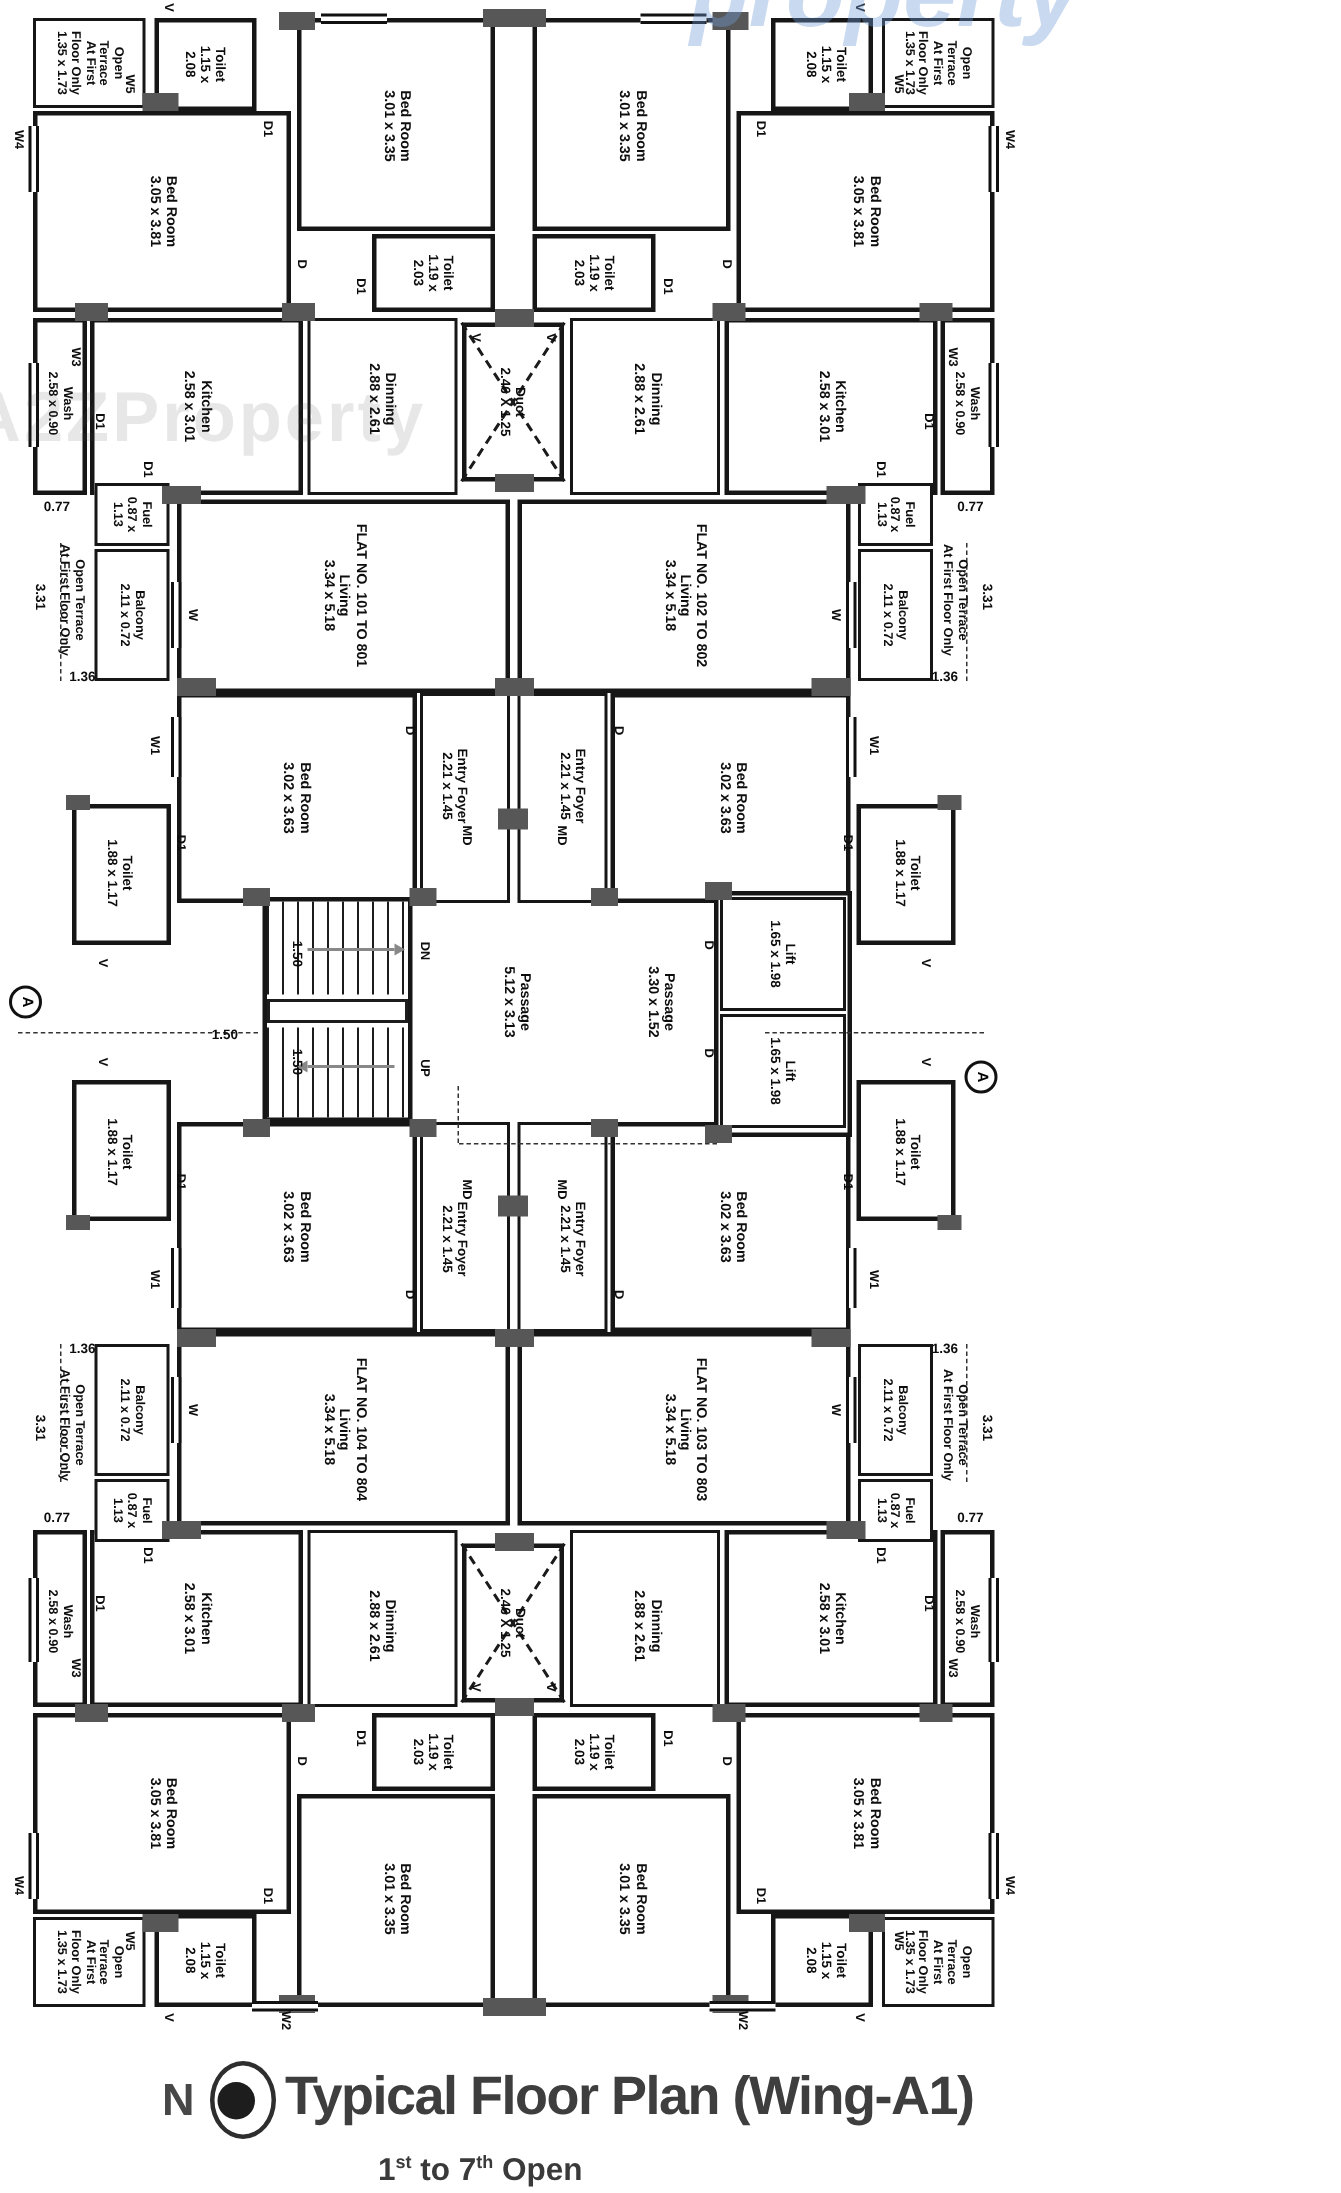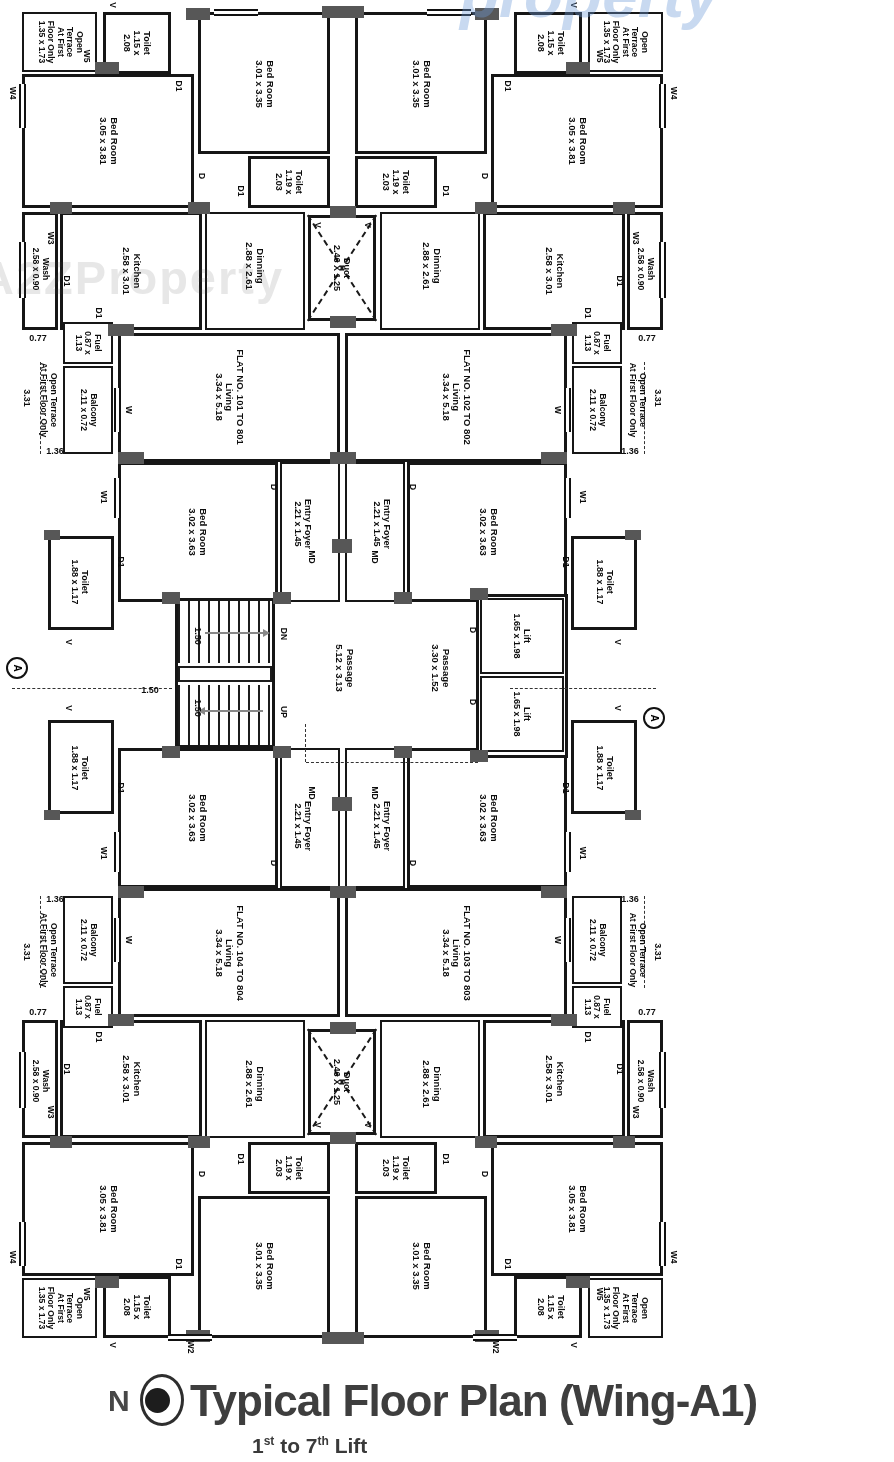"Typical Floor Plan (Wing-A1)" .title-main { font-size: 44px -> 36px }
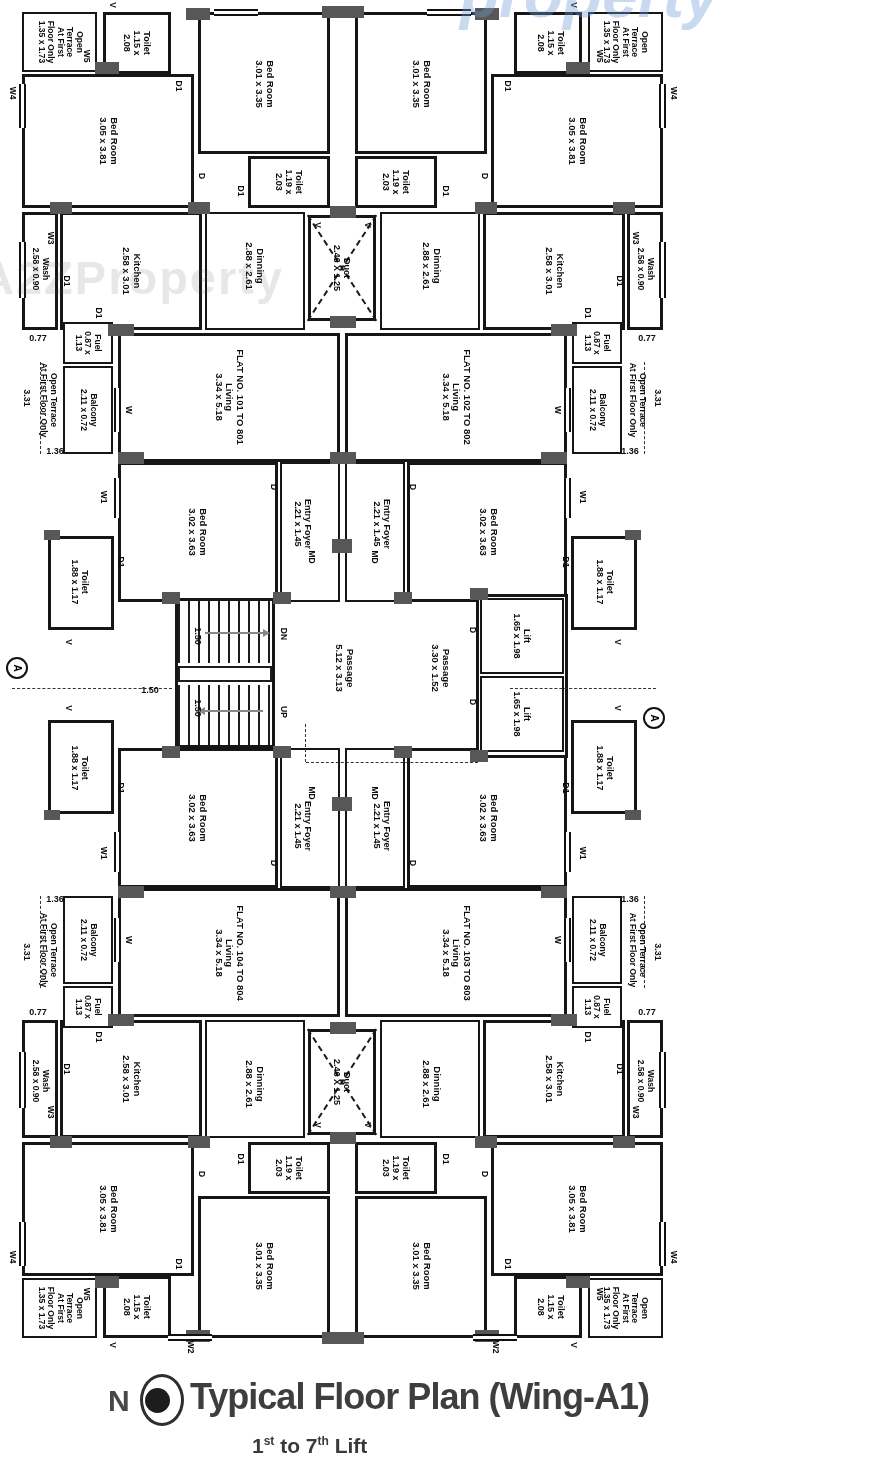"Lift" span { text: Lift -> Open }
